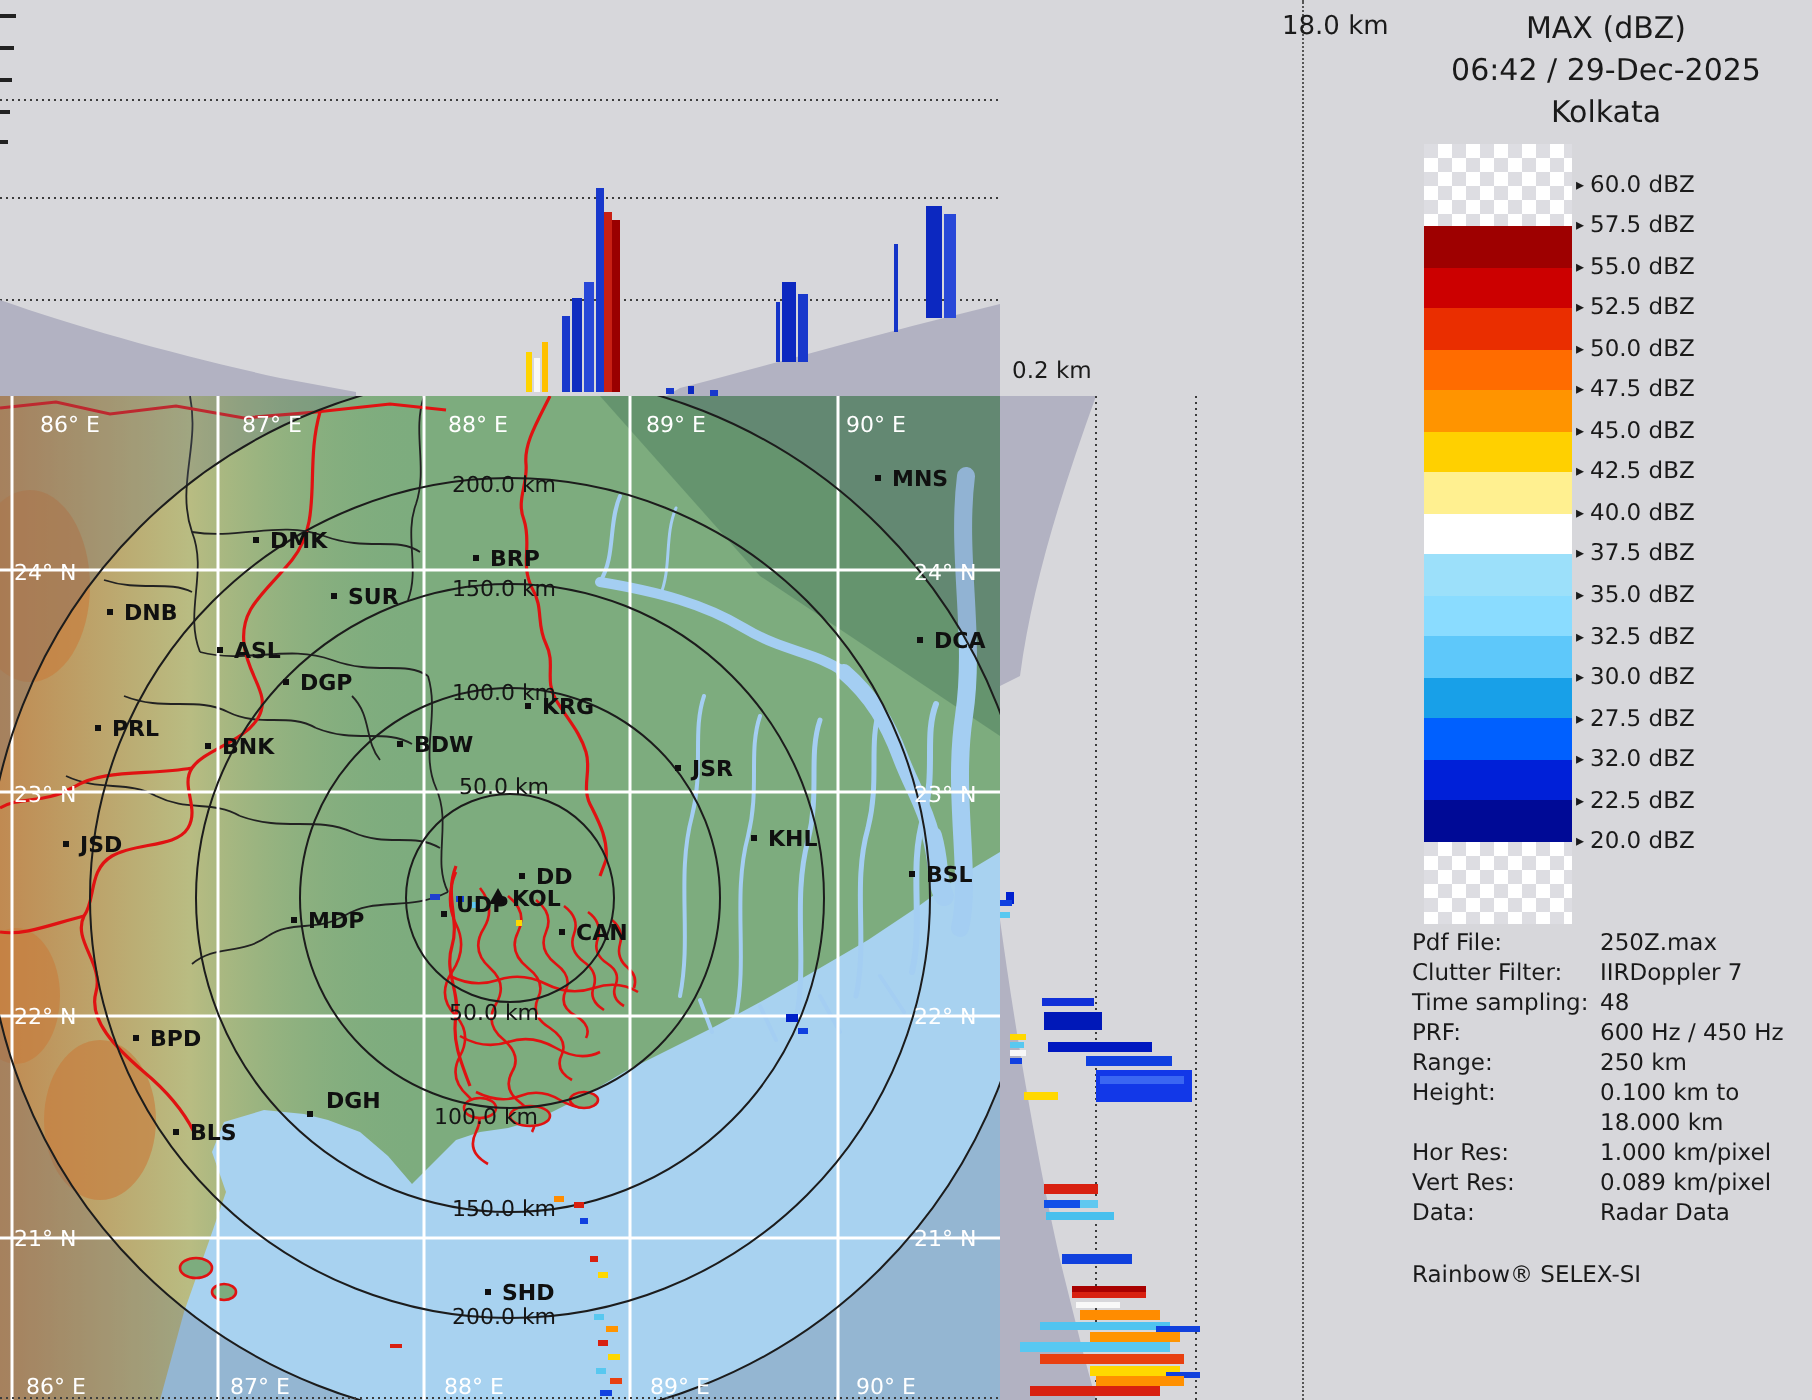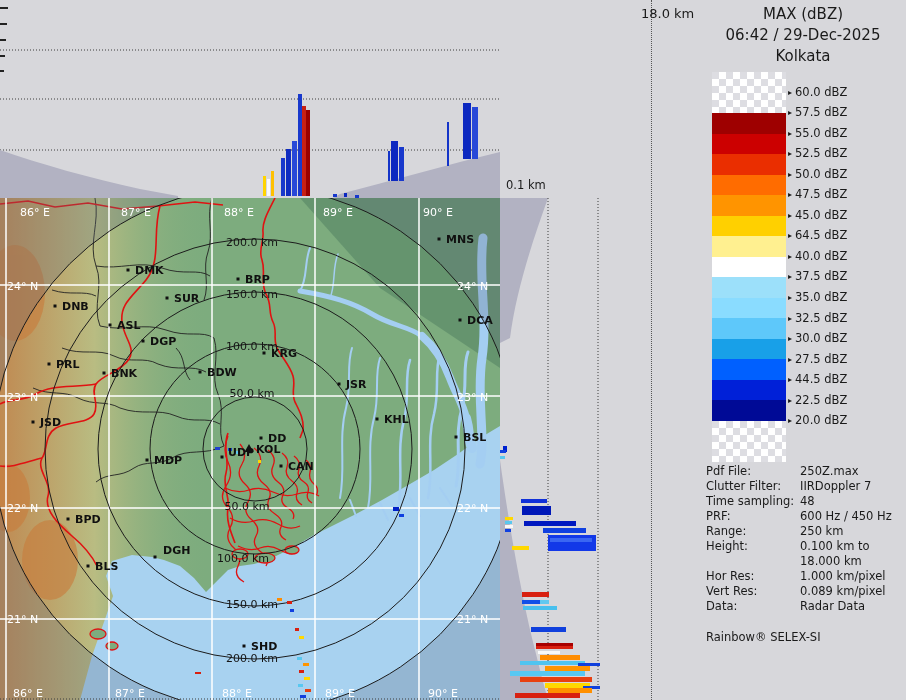"0.1 km" div.abs { text: 0.1 -> 0.2 }
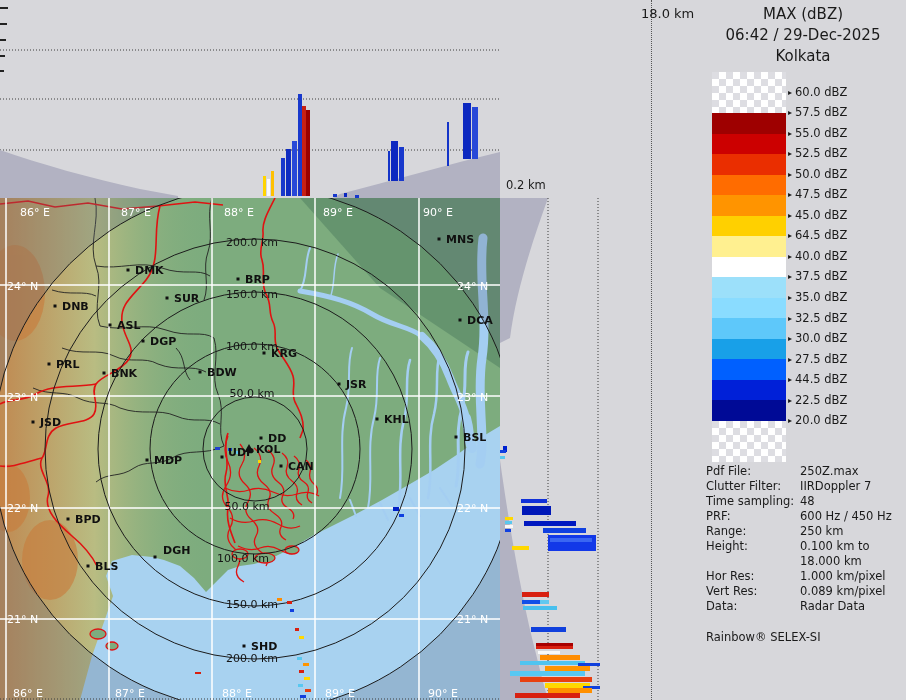"64.5 dBZ" span { text: 64.5 -> 42.5 }
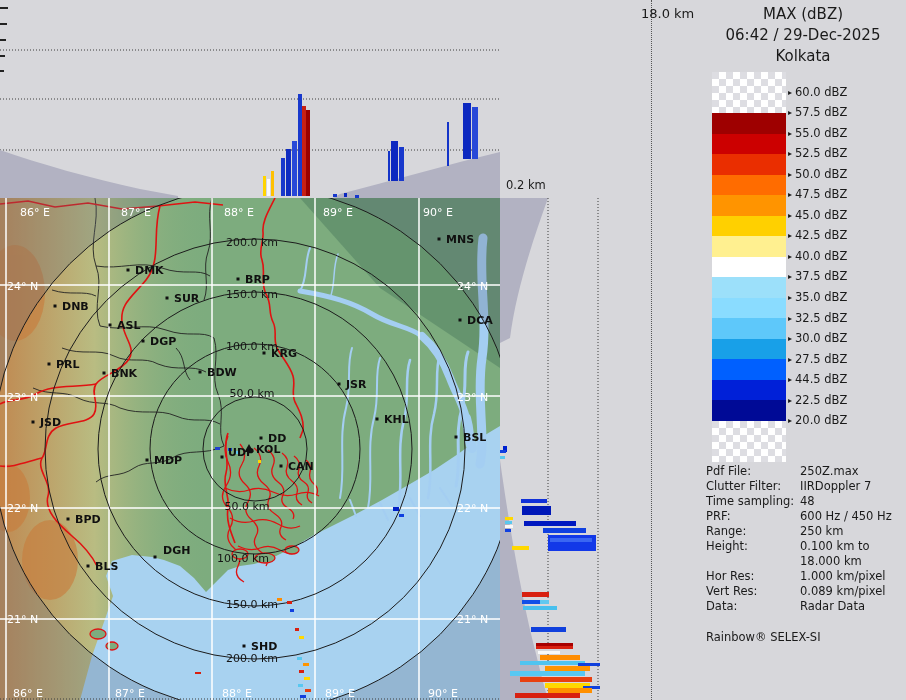"44.5 dBZ" span { text: 44.5 -> 32.0 }
